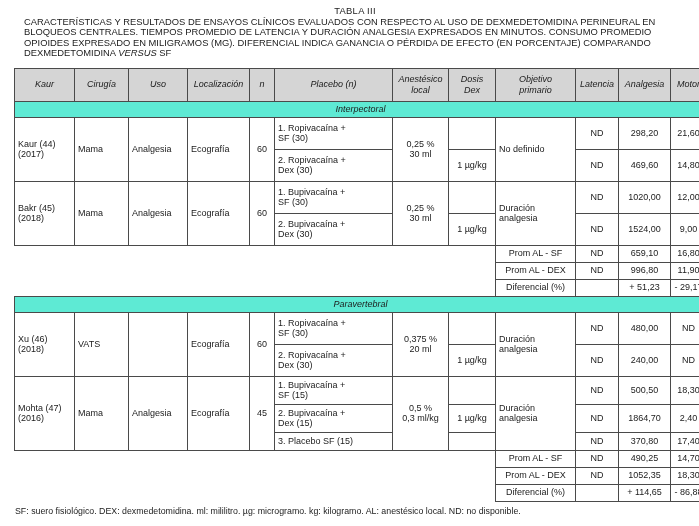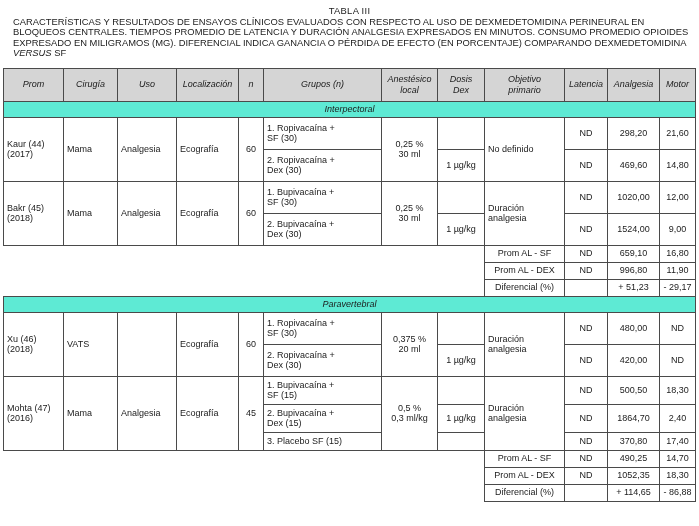"TABLA III" .page { padding: 5px 3px 0 3px -> 5px 3px 0 14px }
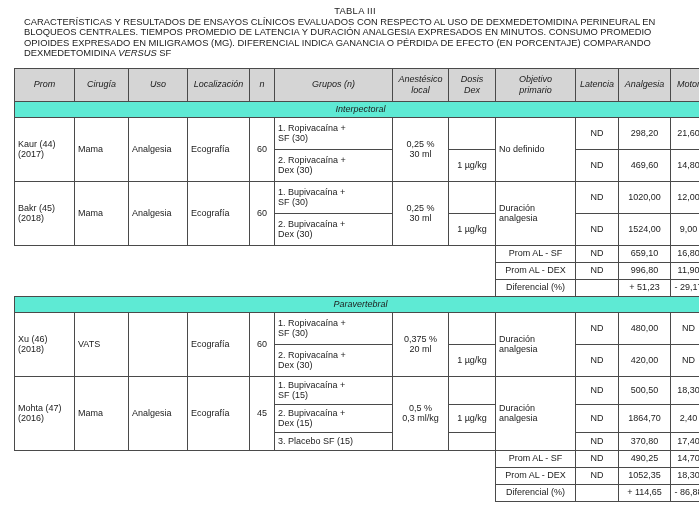"Prom" th { text: Prom -> Kaur }
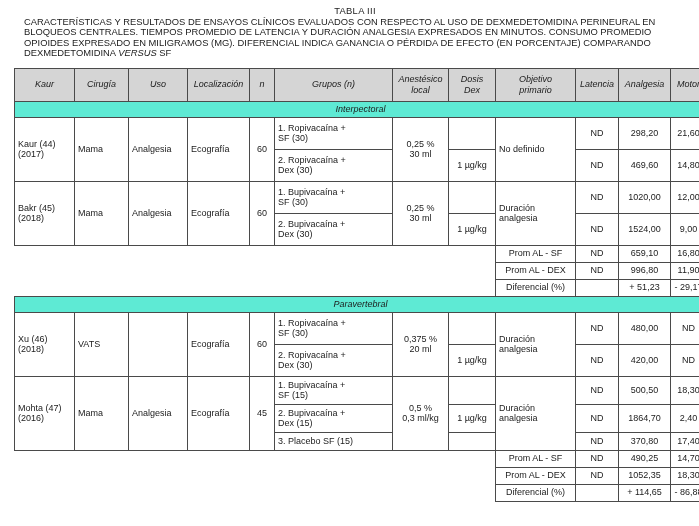"Grupos (n)" th { text: Grupos -> Placebo }
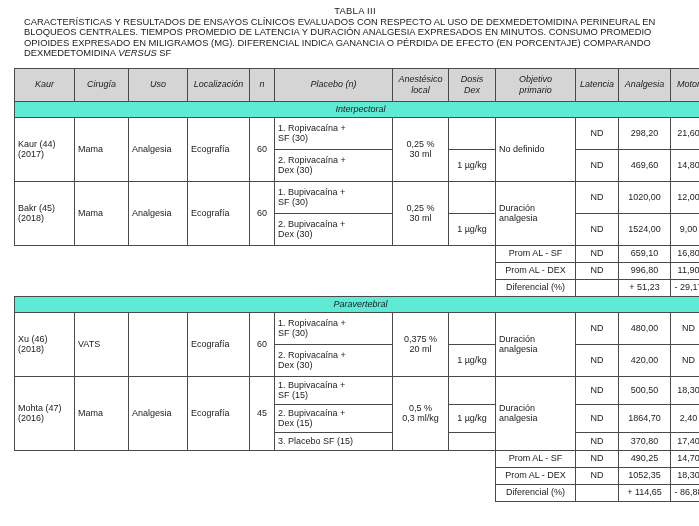"420,00" td.num { text: 420,00 -> 240,00 }
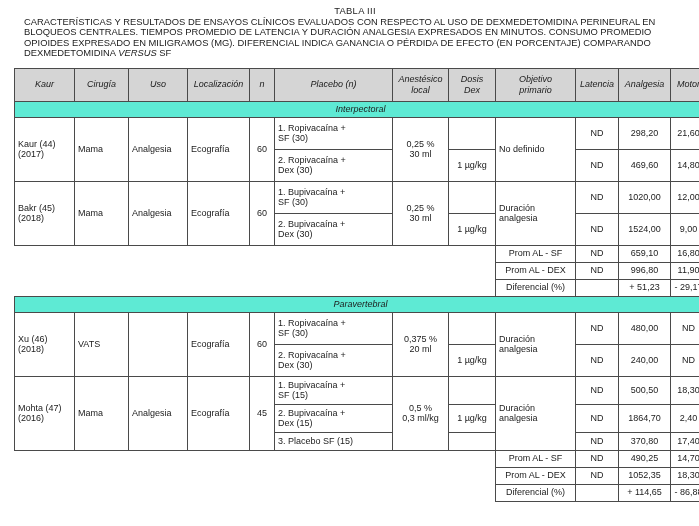"SF: suero fisiológico. DEX:" div.footnote { html: none -> <div>SF: suero fisiológico. DEX: dexmedetomidina. ml: mililitro. µg: microgramo. kg: kilogramo. AL: anestésico local. ND: no disponible.</div> }
